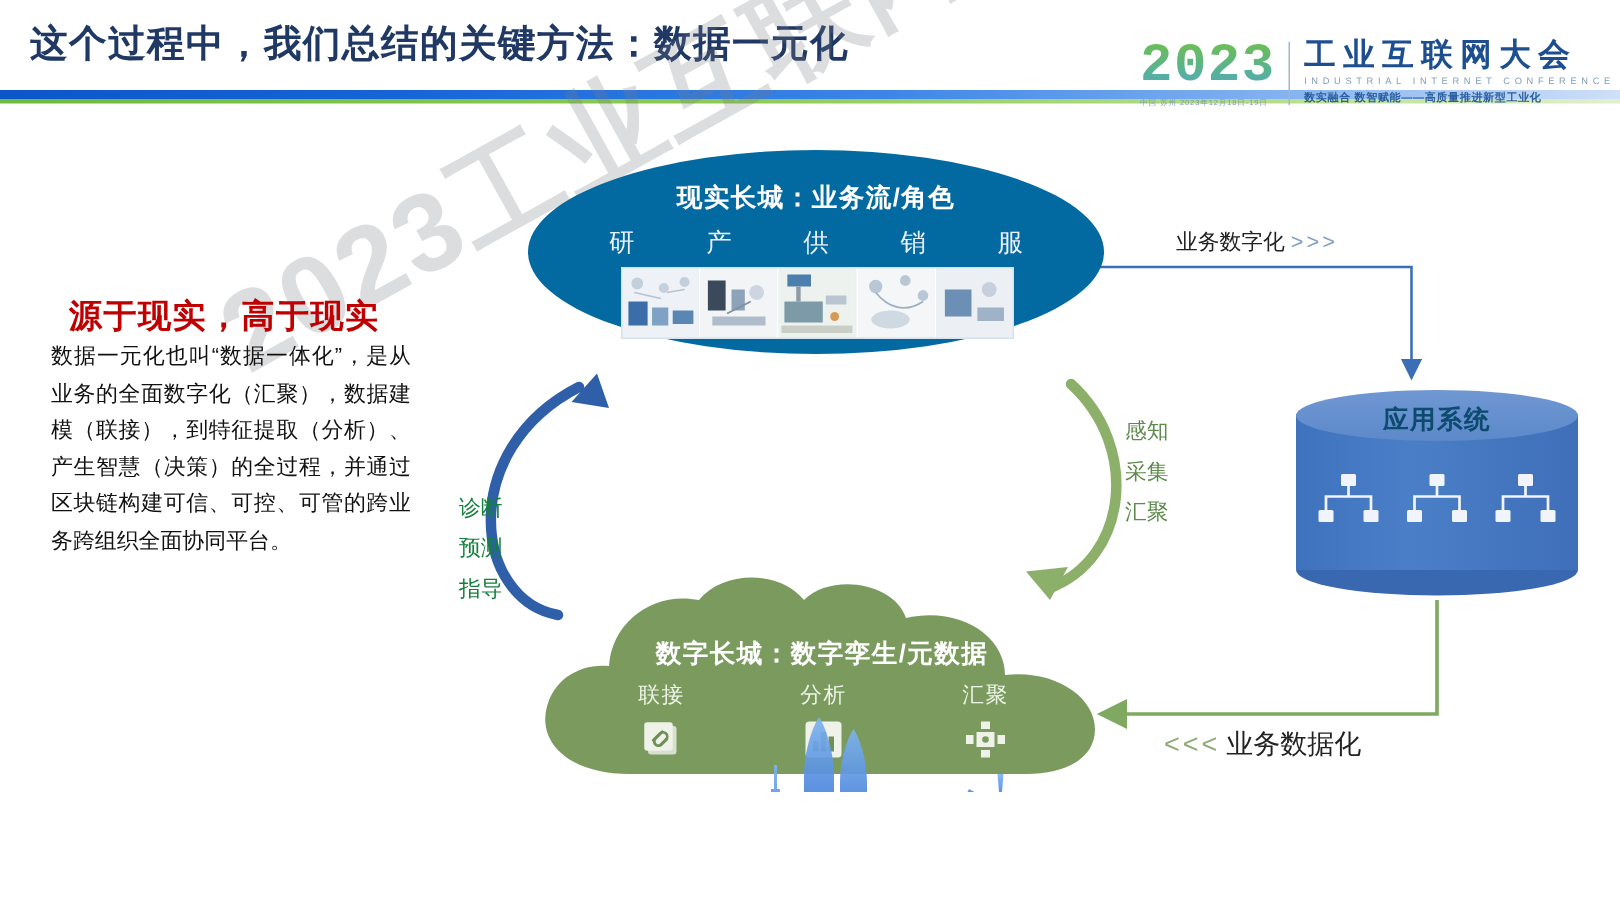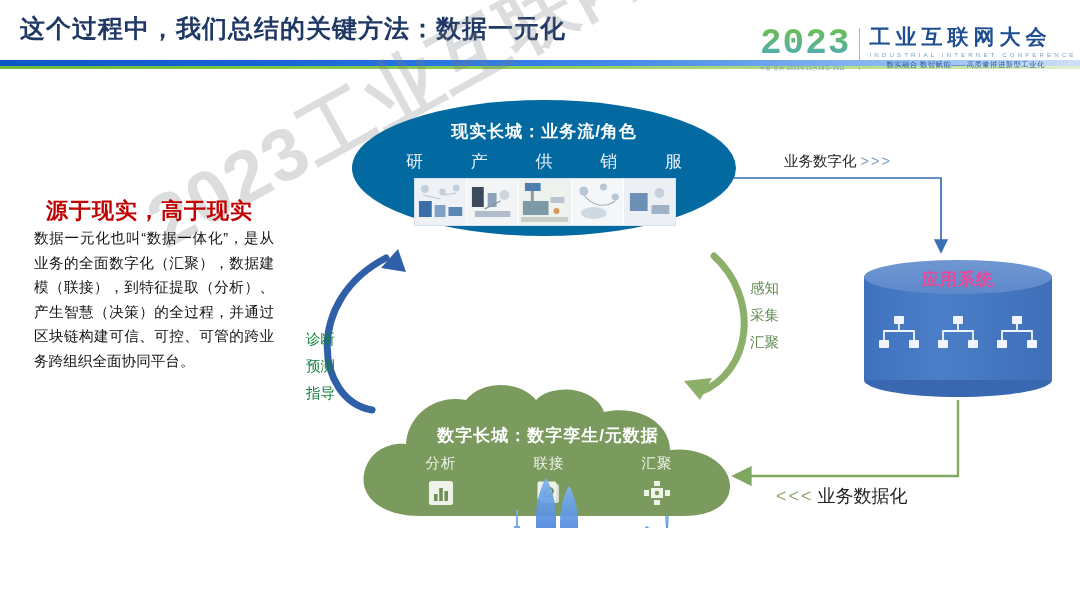"数实融合 数智赋能——高质量推进新型工业化" .logo-tag { font-weight: normal -> bold; margin-left: 17px -> none }
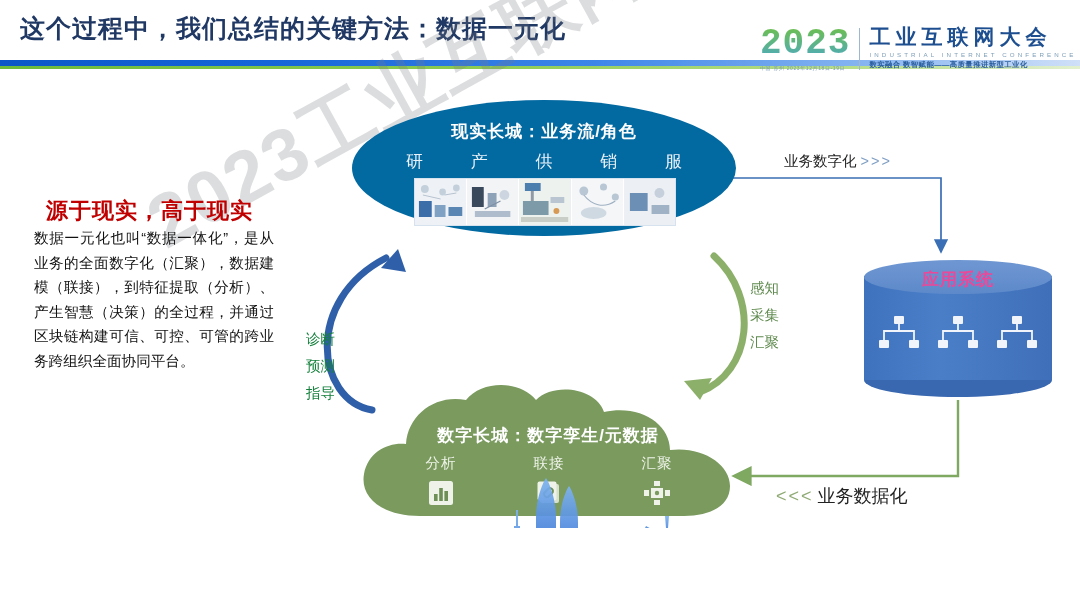"应用系统" .cyl-title { color: #ec4899 -> #0c4a6e }
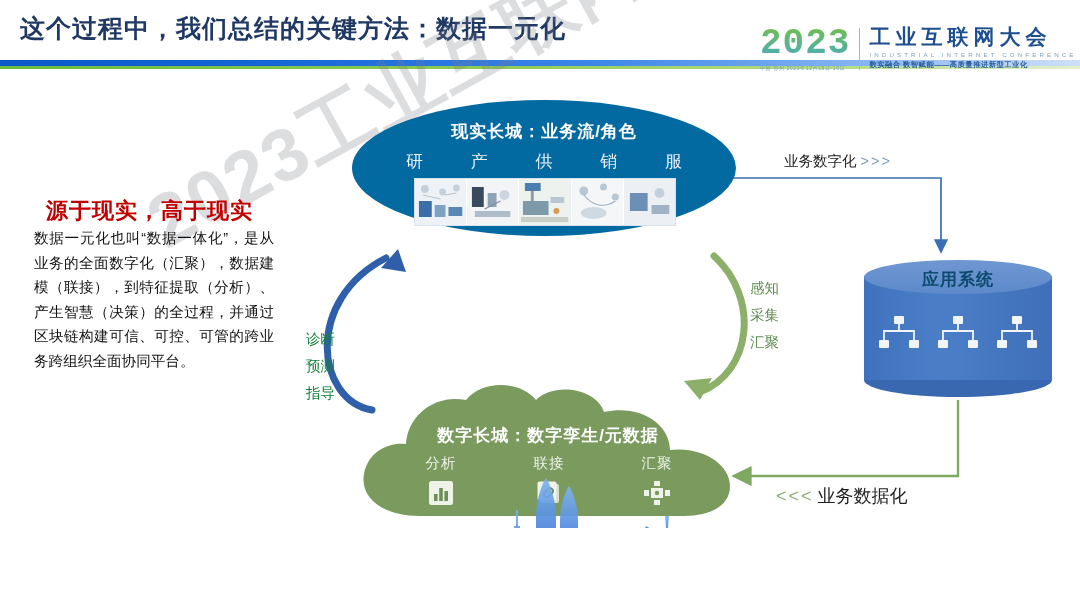"分析" div.cloud-item { order: before "联接" -> after "联接" }
